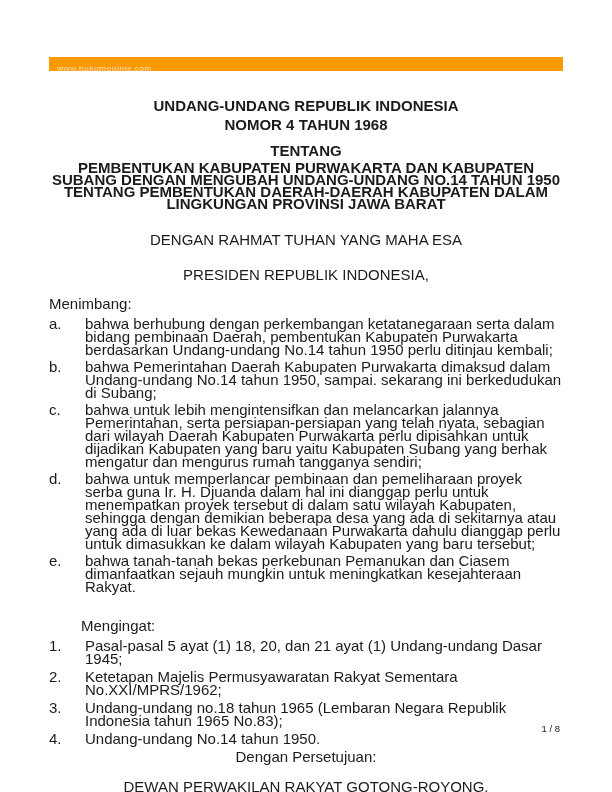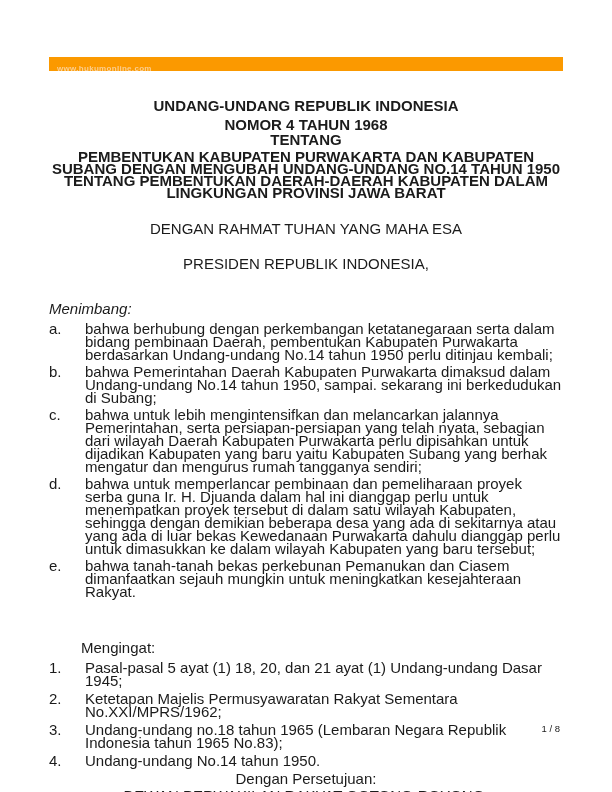"TENTANG" .law-about { margin-top: 2px -> 13px }
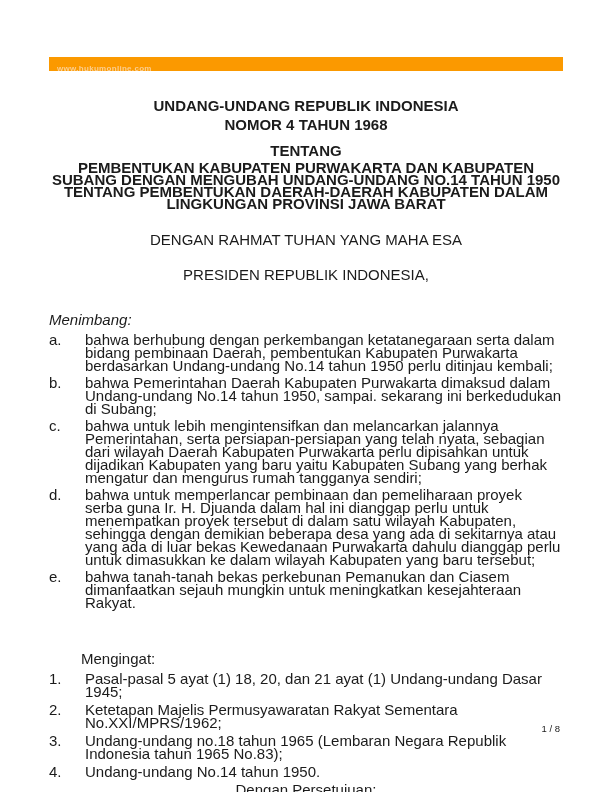"Menimbang:" .heading-considering { font-style: italic -> none; margin-top: 32px -> 16px }
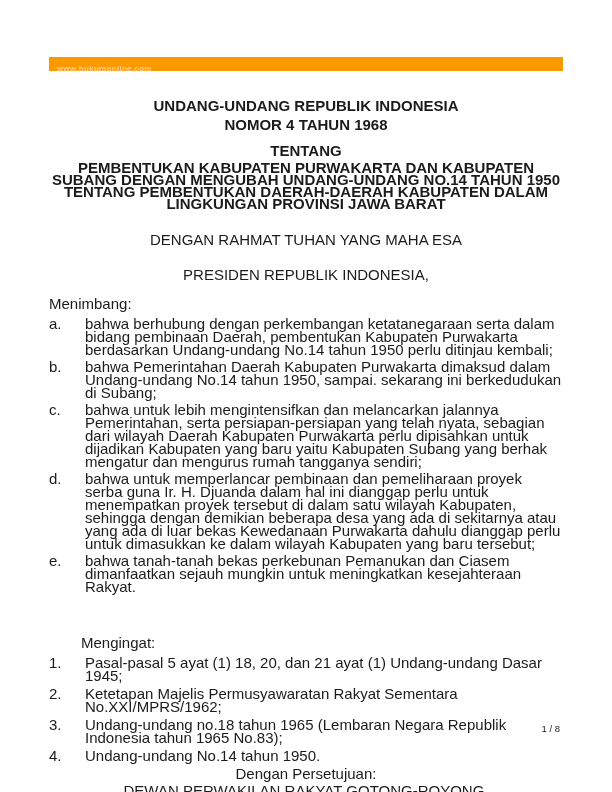"Mengingat:" .heading-recalling { margin-top: 43px -> 26px }
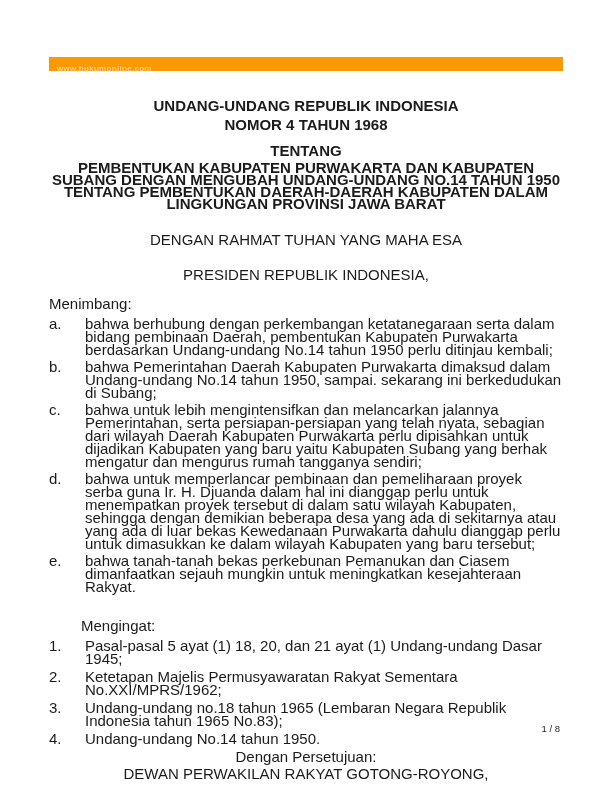"DEWAN PERWAKILAN RAKYAT GOTONG-ROYONG," .approval-2 { margin-top: 4px -> 17px }
